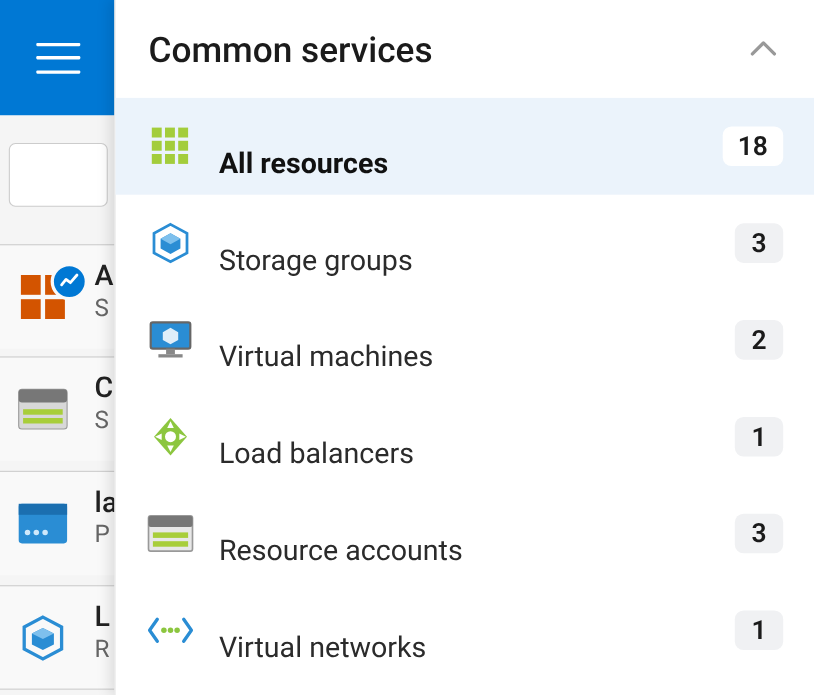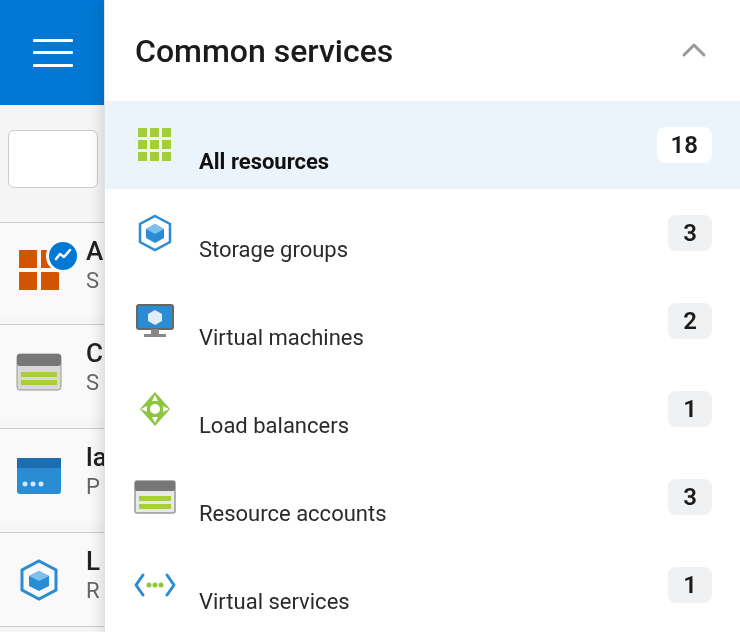"Common services" .panel-header { height: 101px -> 89px }
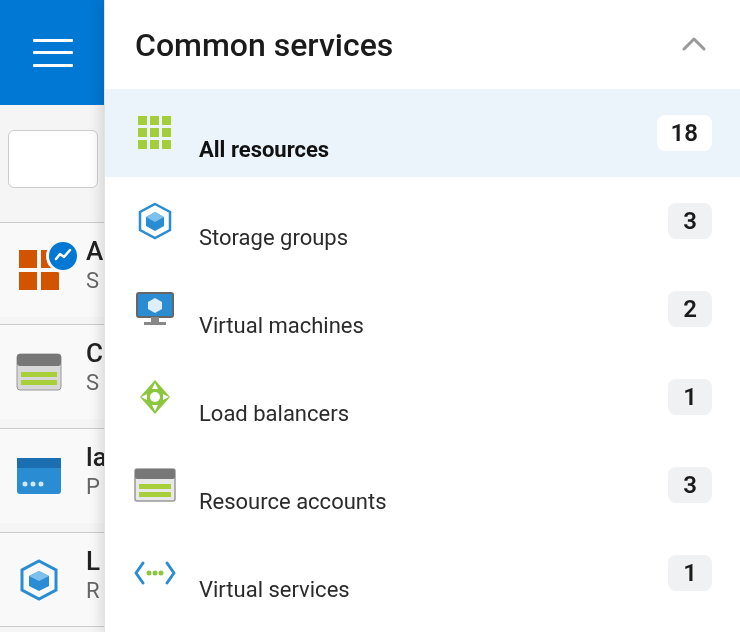"All resources" .service-label { font-size: 22px -> 26px }
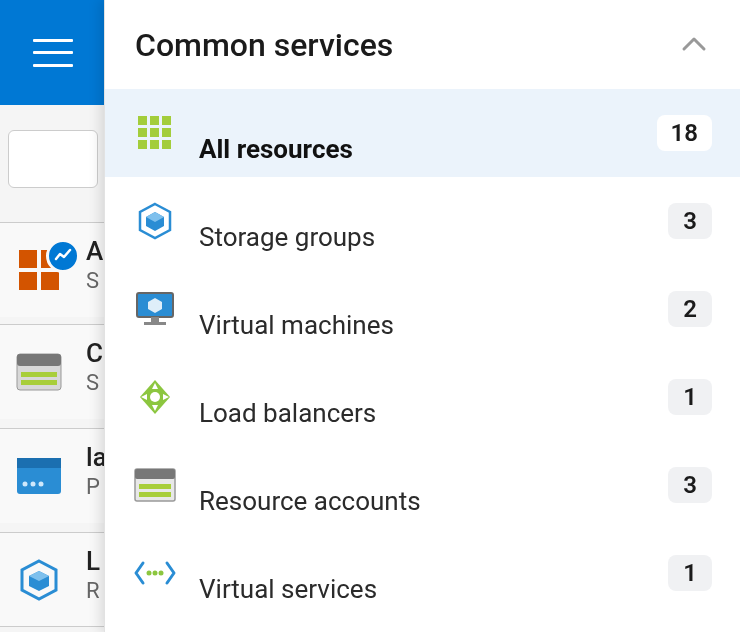"Virtual services" div.service-label { text: services -> networks }
